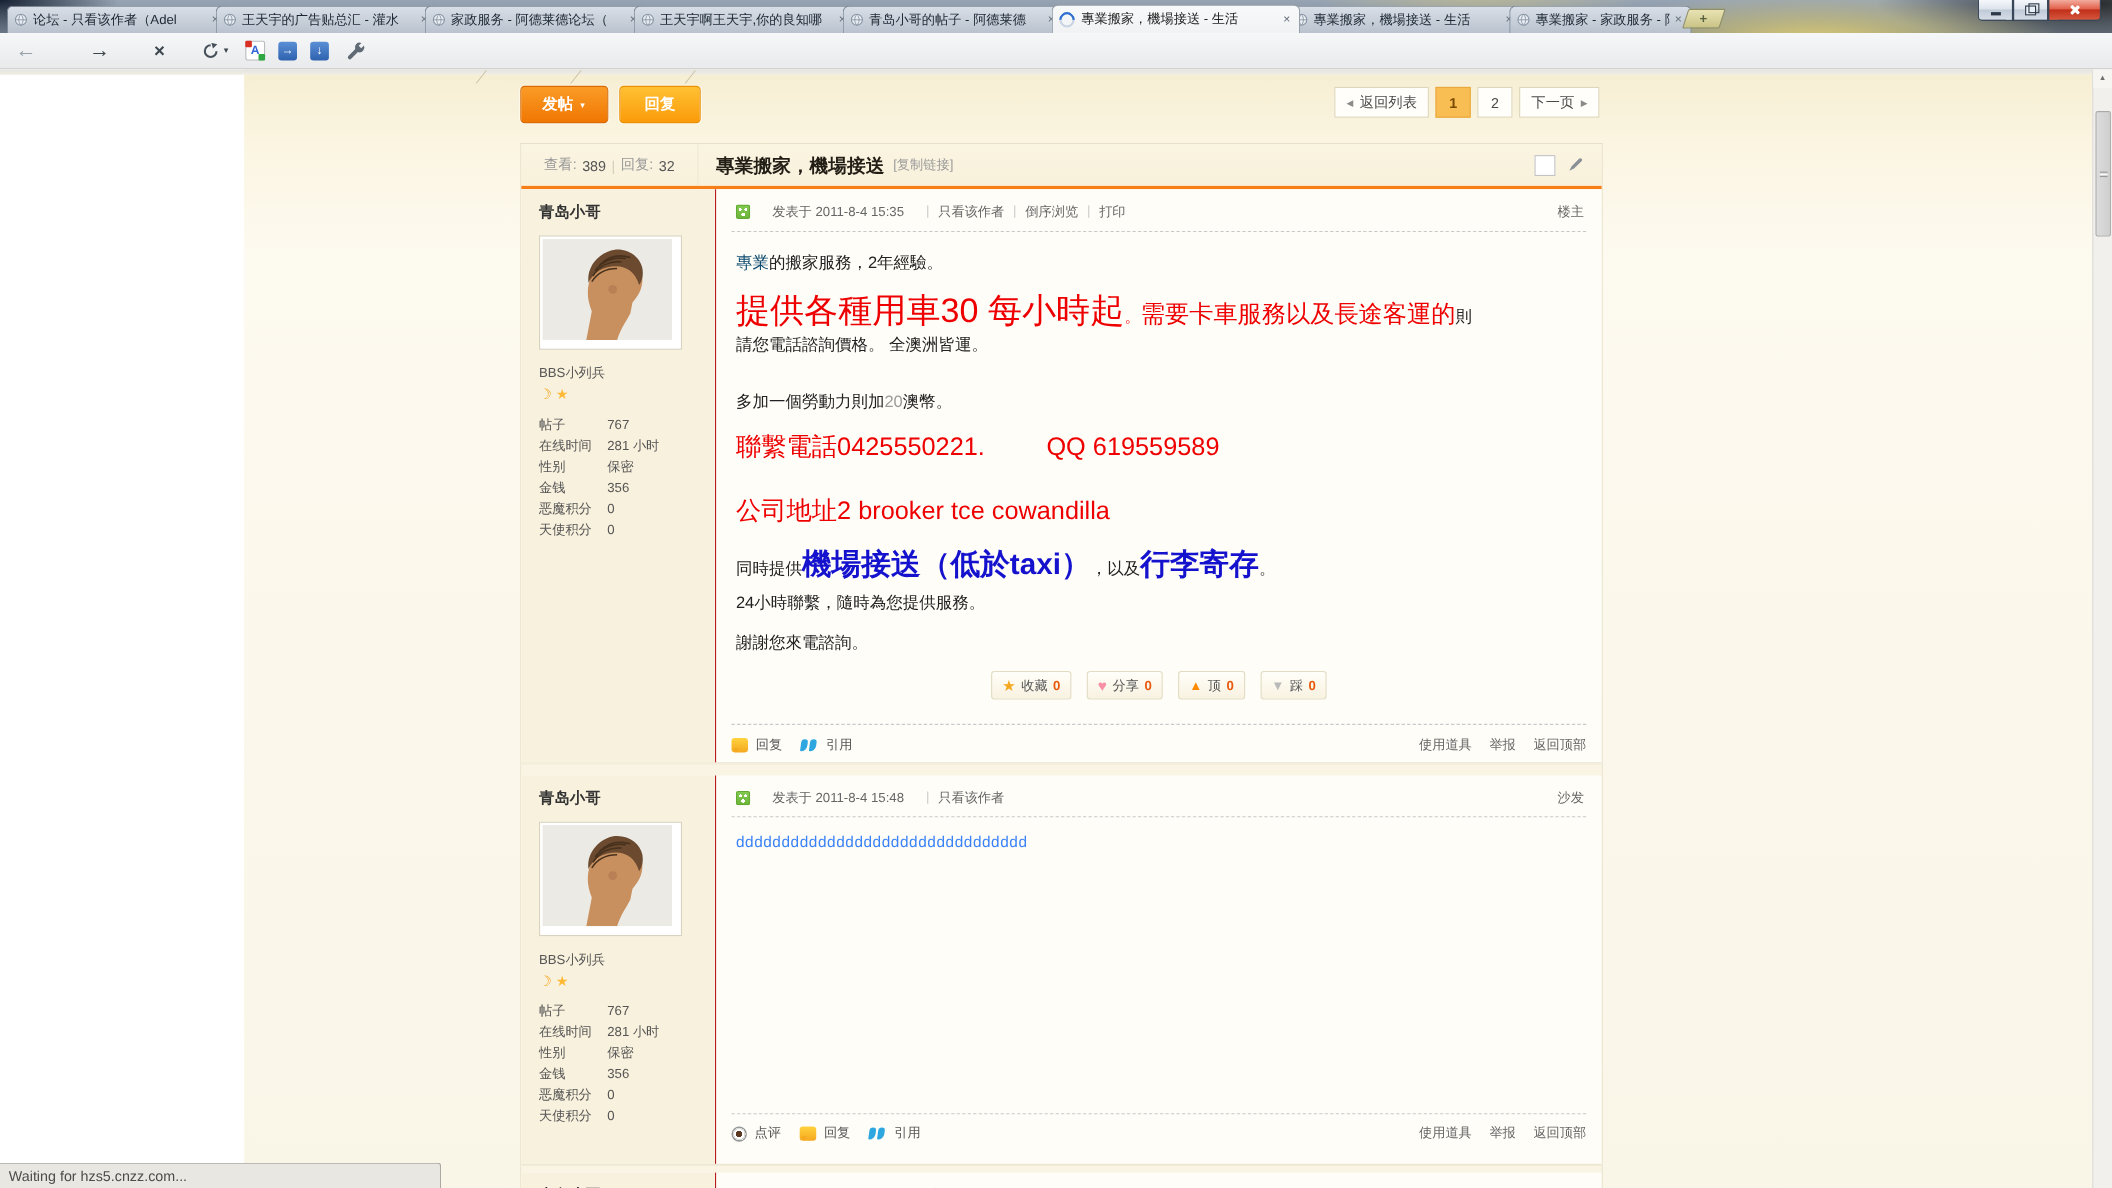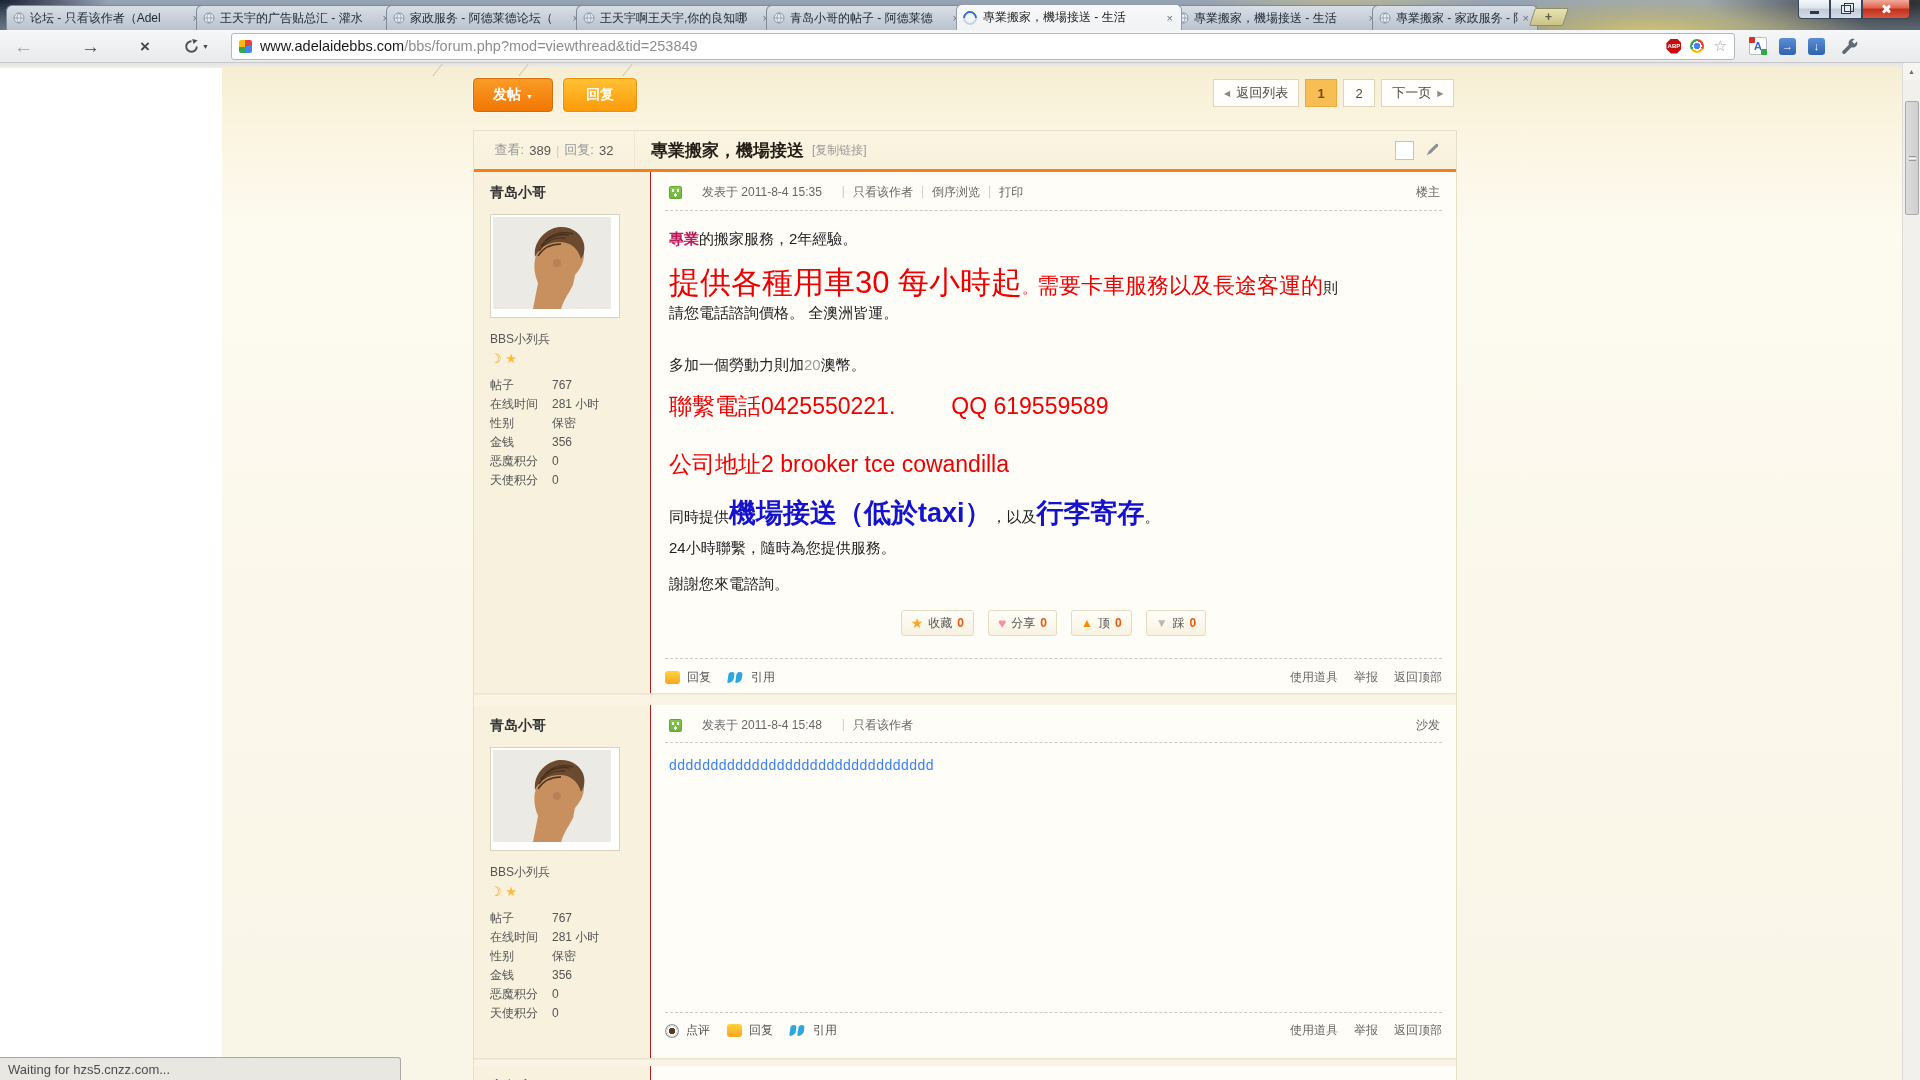"www.adelaidebbs.com" div.omnibox { html: <div> <div></div> <span>www.adelaidebbs.com</span> <span>/bbs/forum.php?mod=viewthread&amp;tid=253849</span> <div> <div>ABP</div> <div></div> <span>☆</span> </div> </div> -> none }
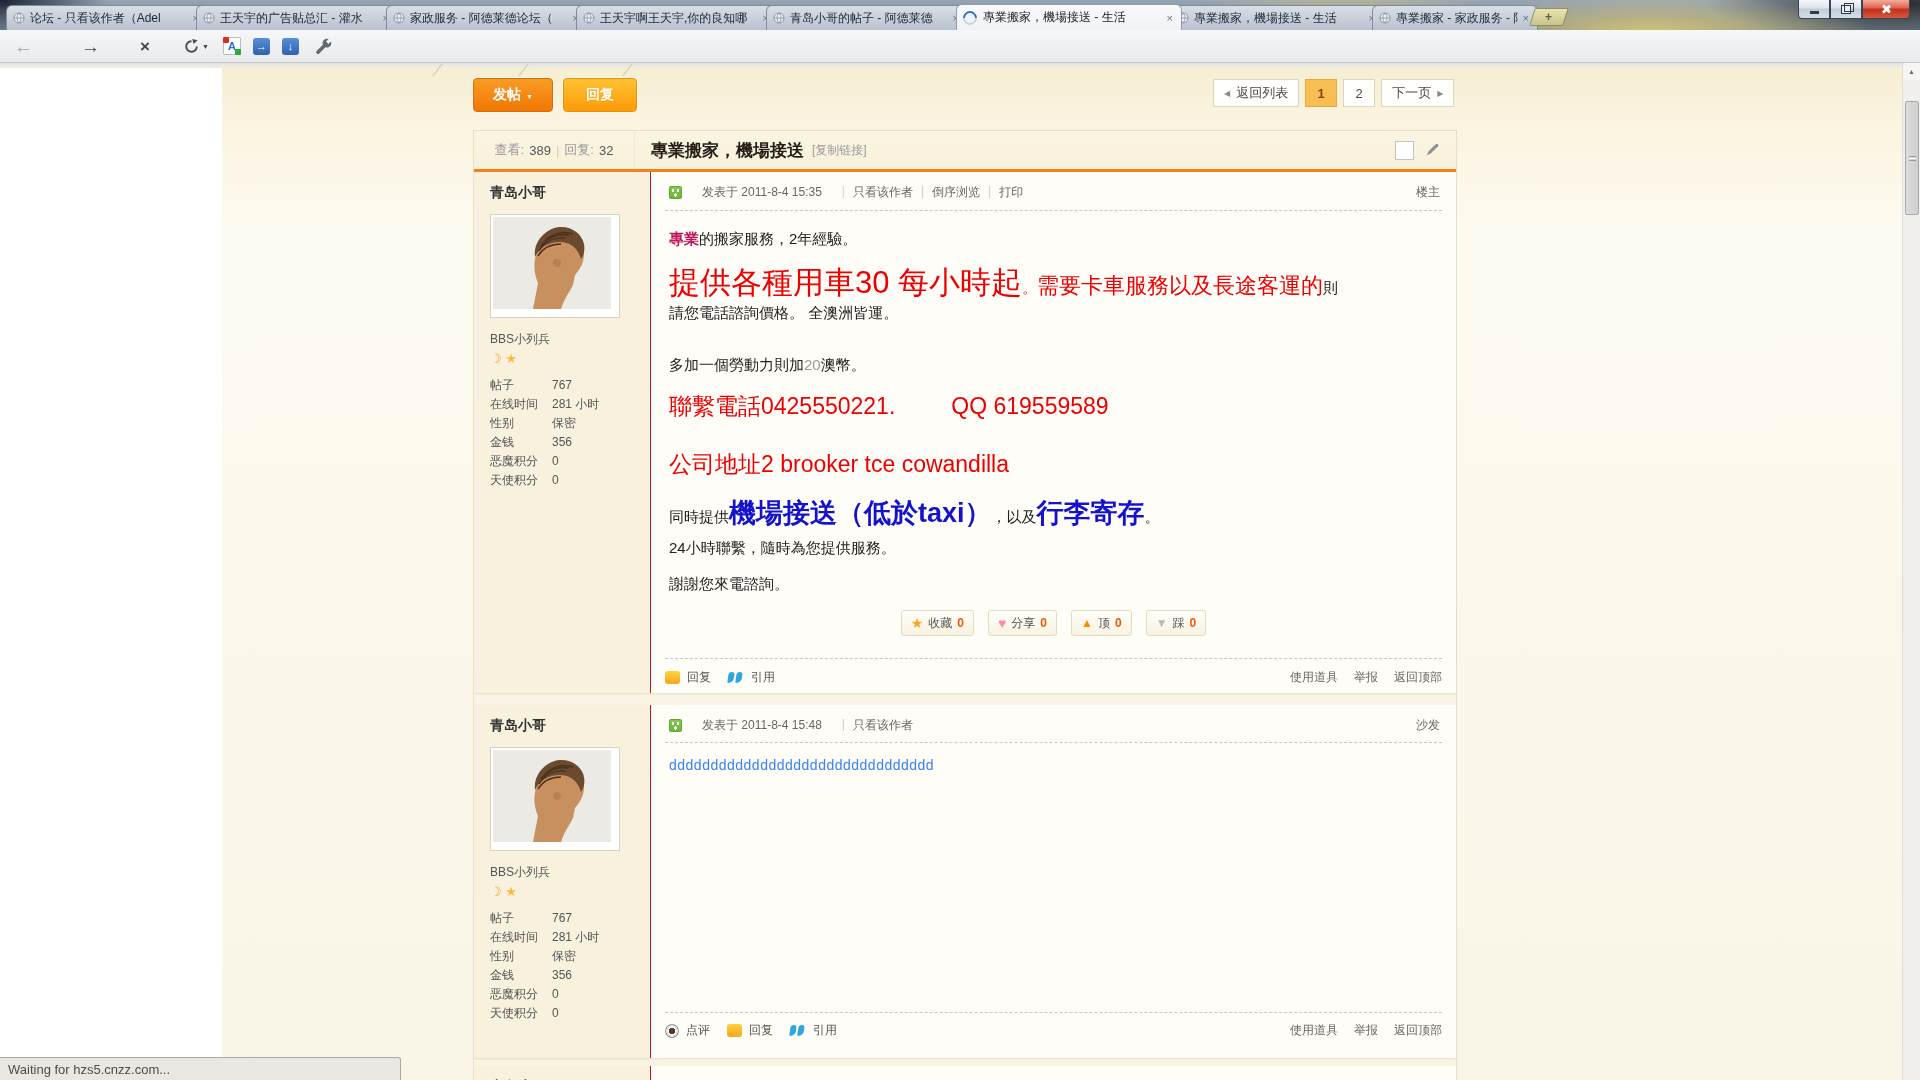"專業" .rb { color: #be185d -> #0c4a6e; font-weight: bold -> normal }
